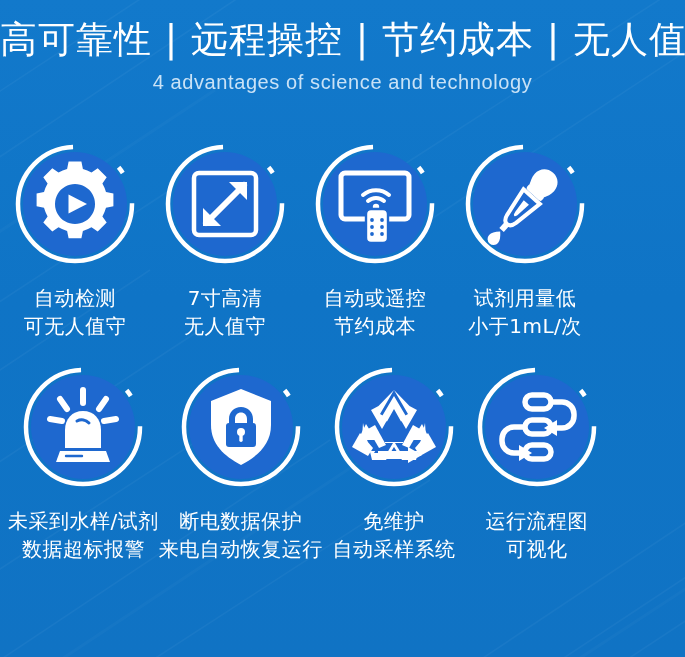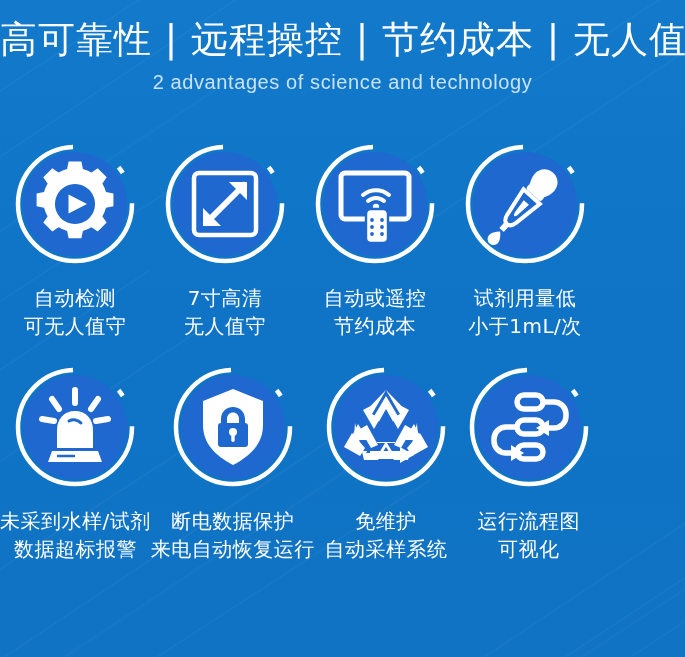"2 advantages of science and" div.subline { text: 2 -> 4 }
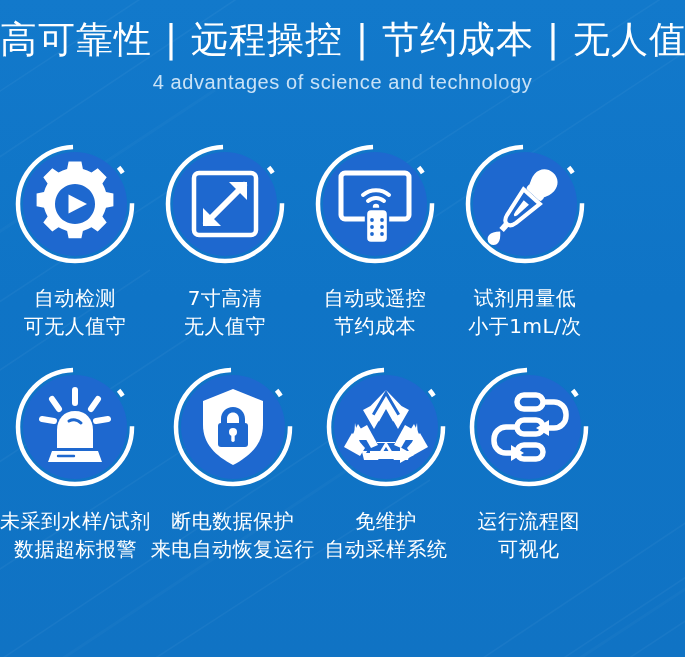"未采到水样/试剂" .row.row2 { margin-left: none -> 8px }
